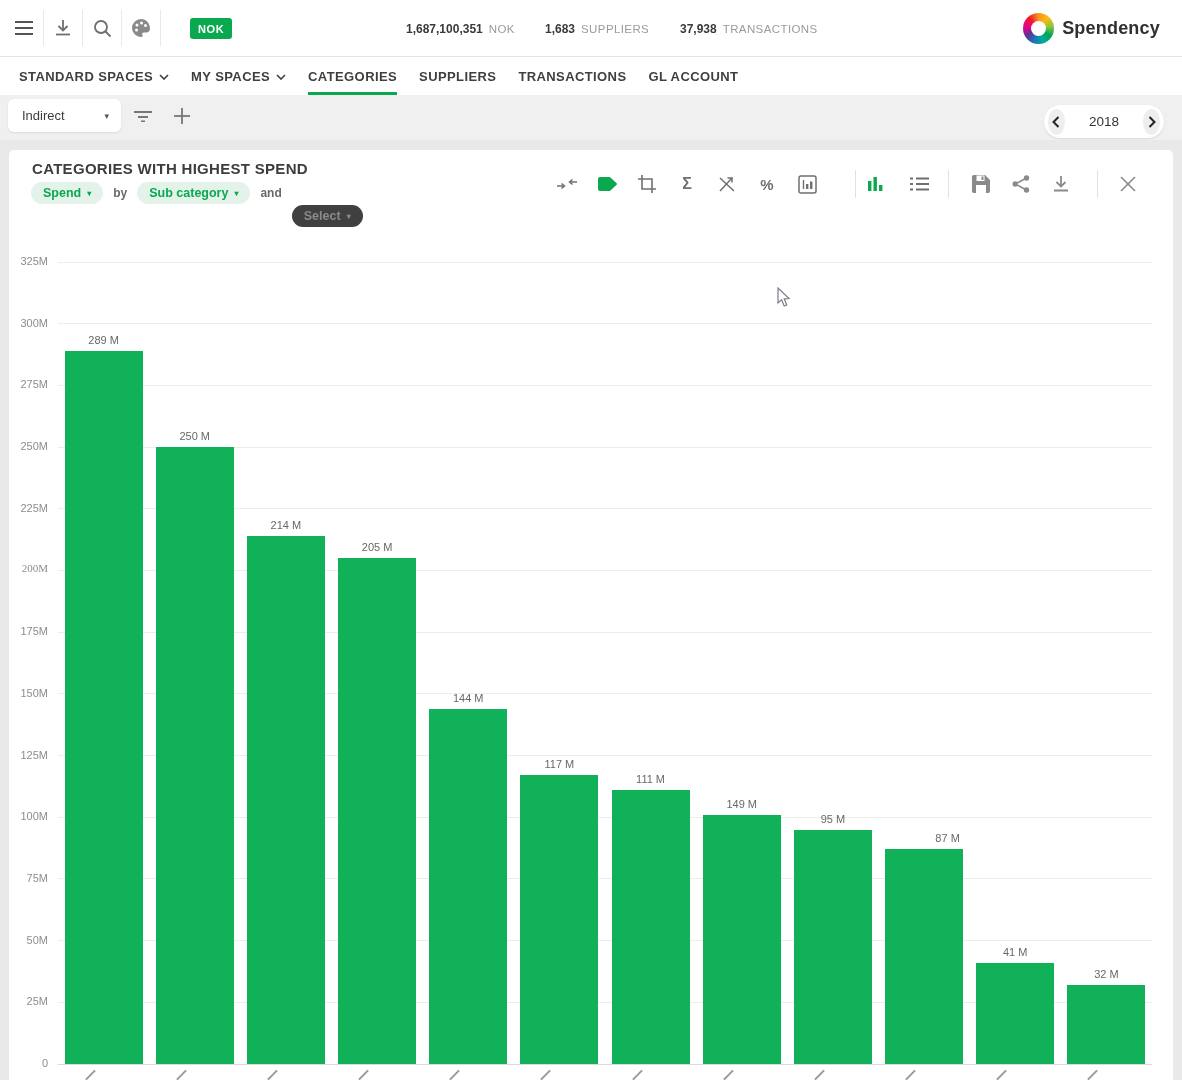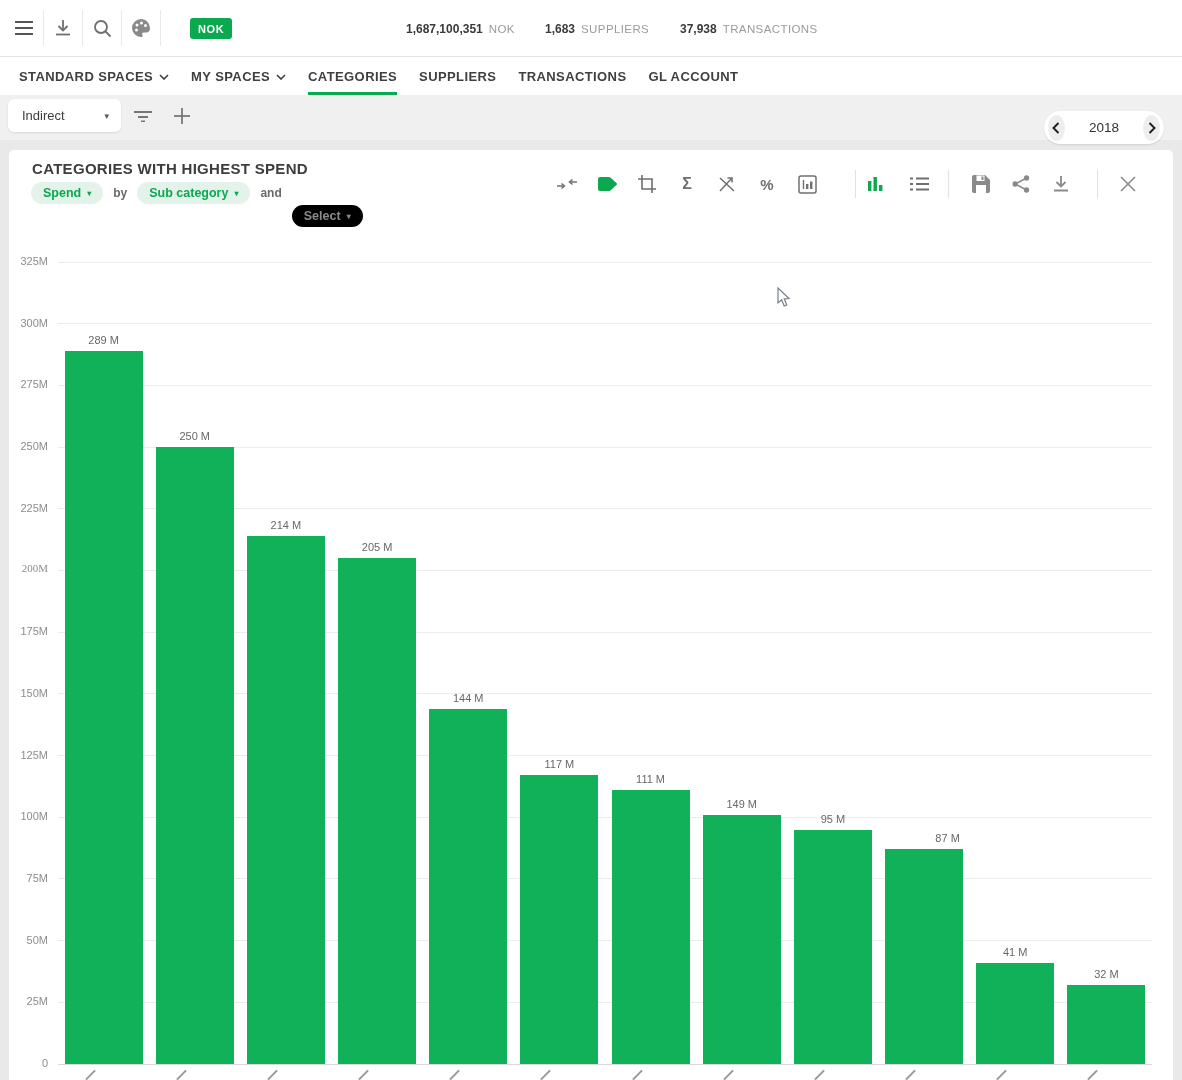"Spendency" div.brand { html: none -> <div> <div></div> <span>Spendency</span> </div> }
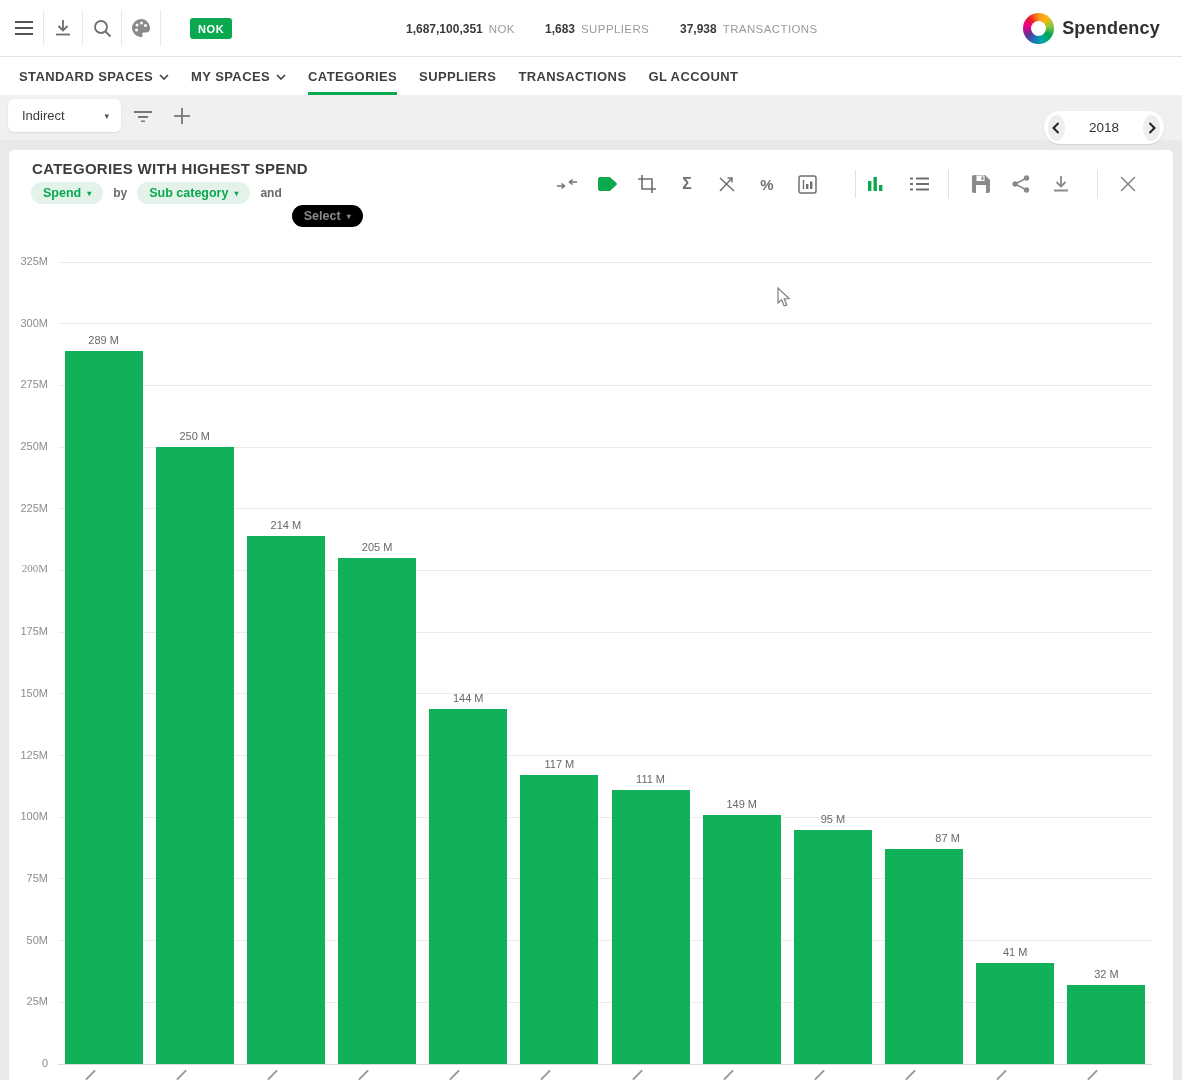"2018" .year-pager { top: 16px -> 10px }
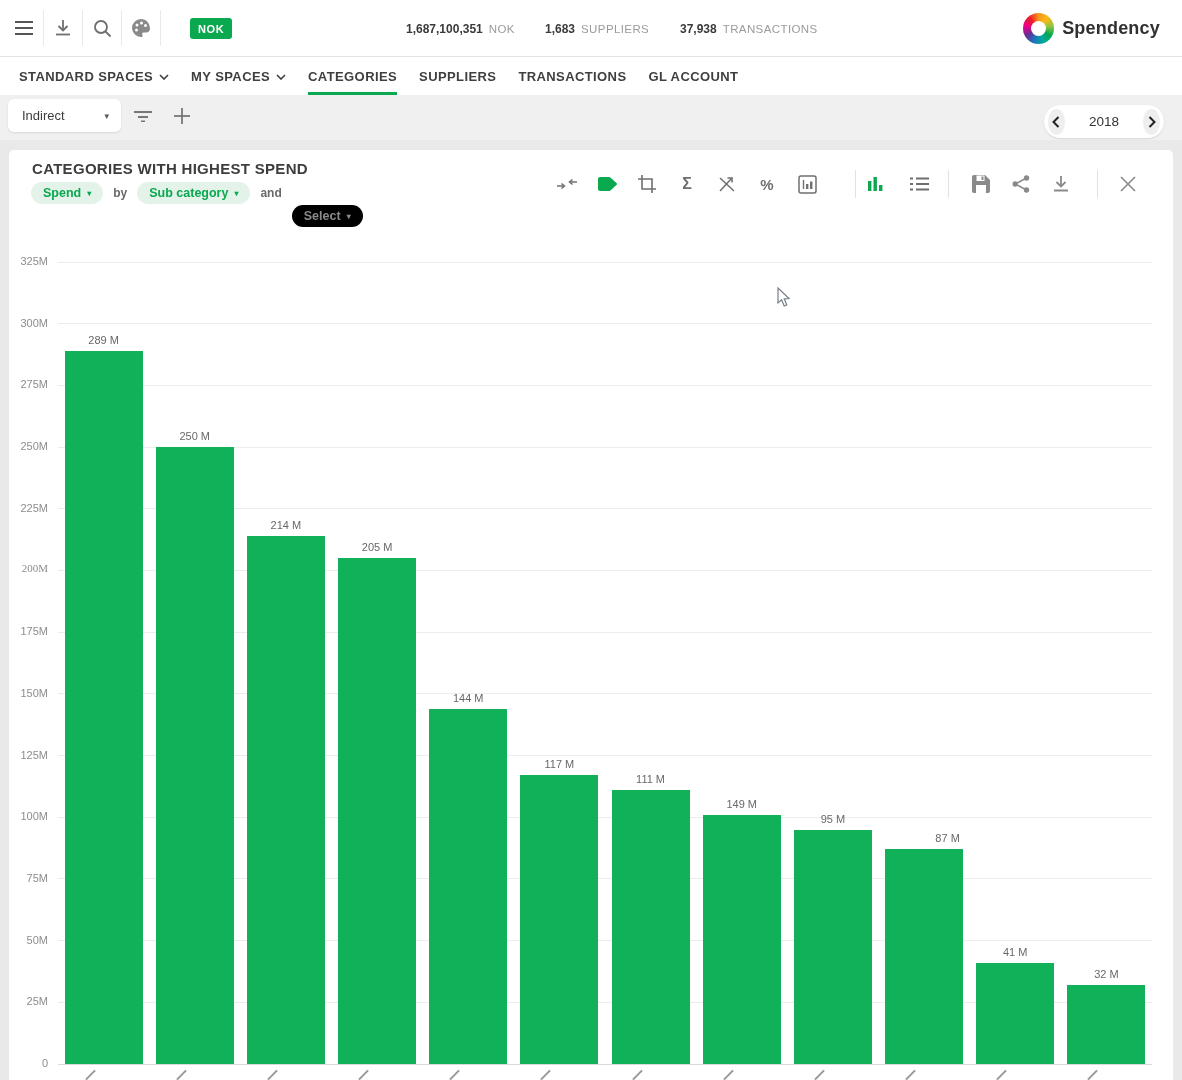"Select" .chip.gray { background: #000000 -> #404040 }
